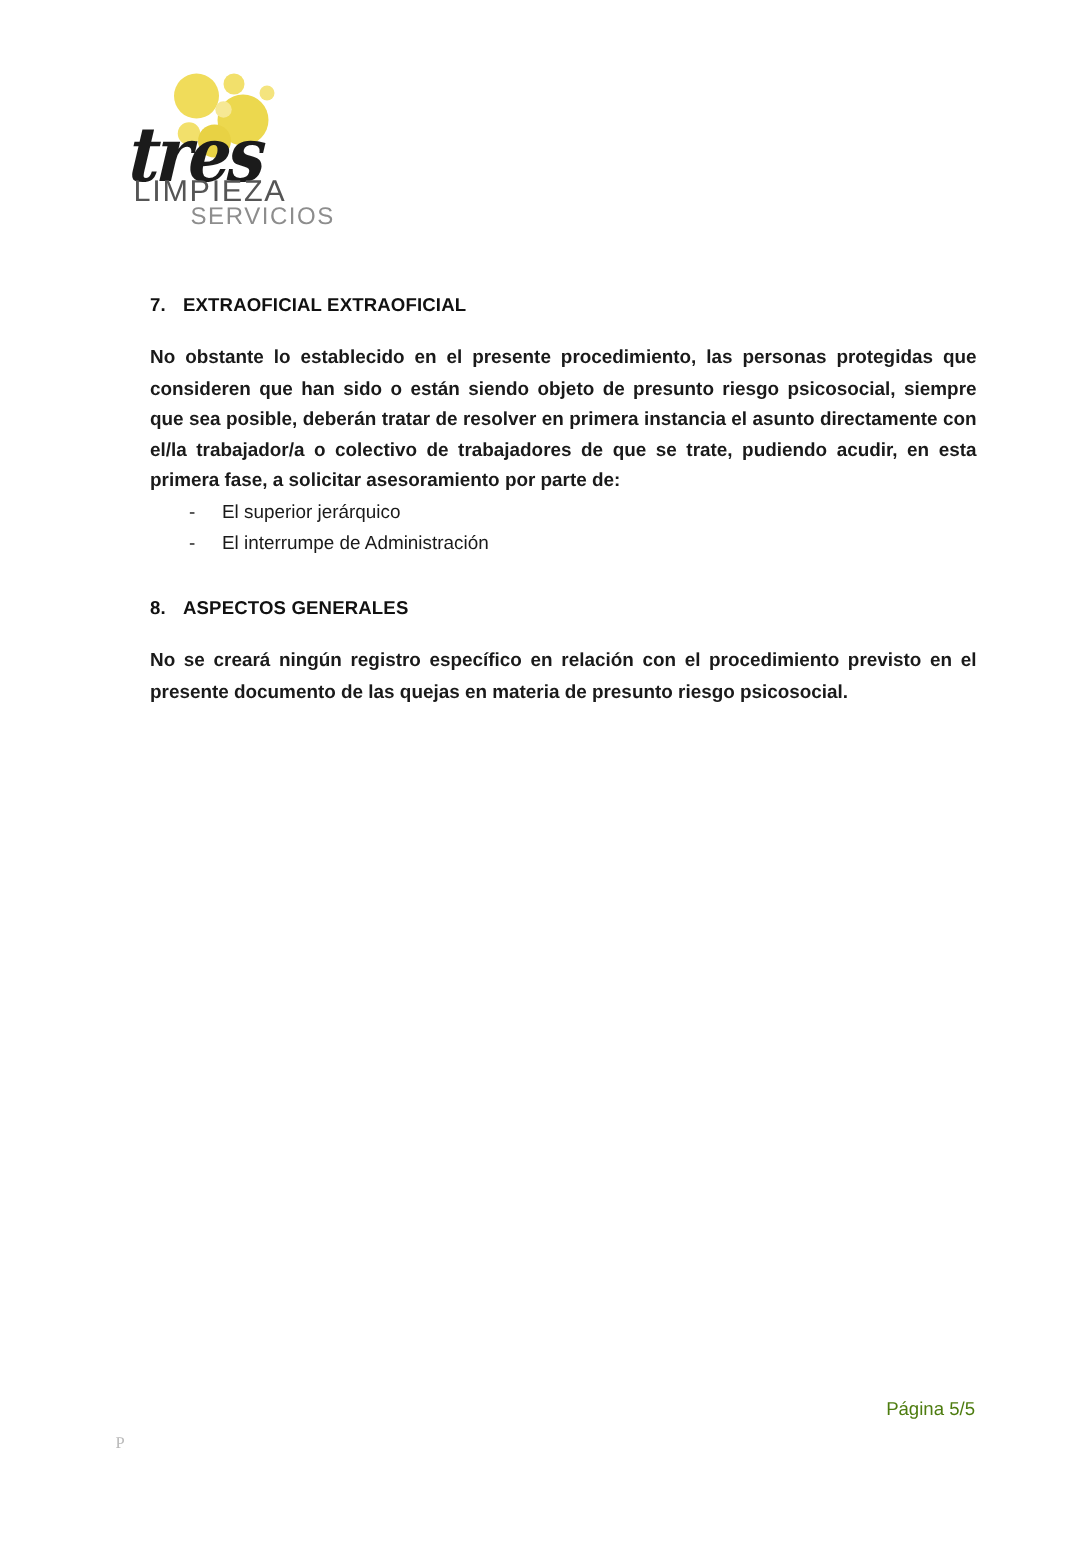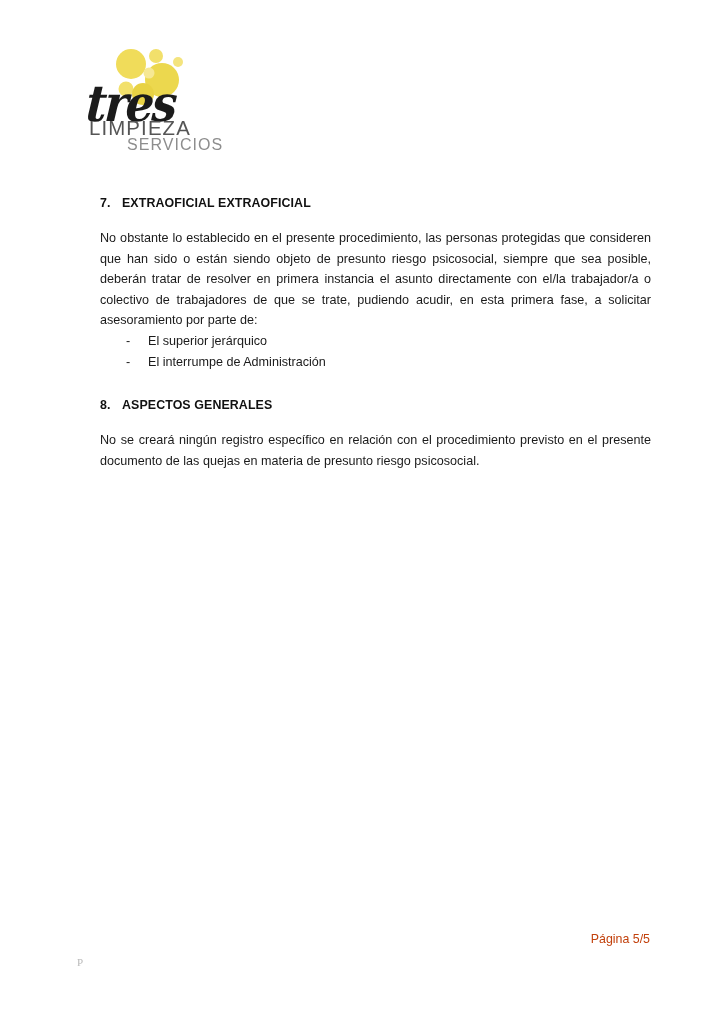"No obstante lo establecido en" .para { font-weight: none -> bold }
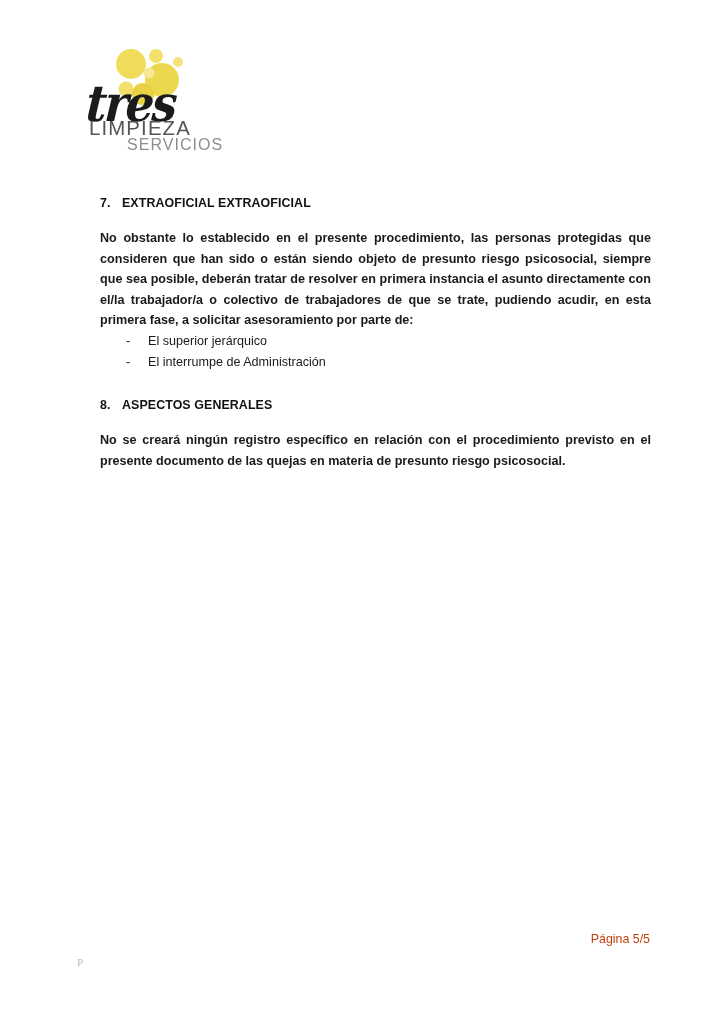"Página 5/5" .footer-page { color: #c2410c -> #4d7c0f }
